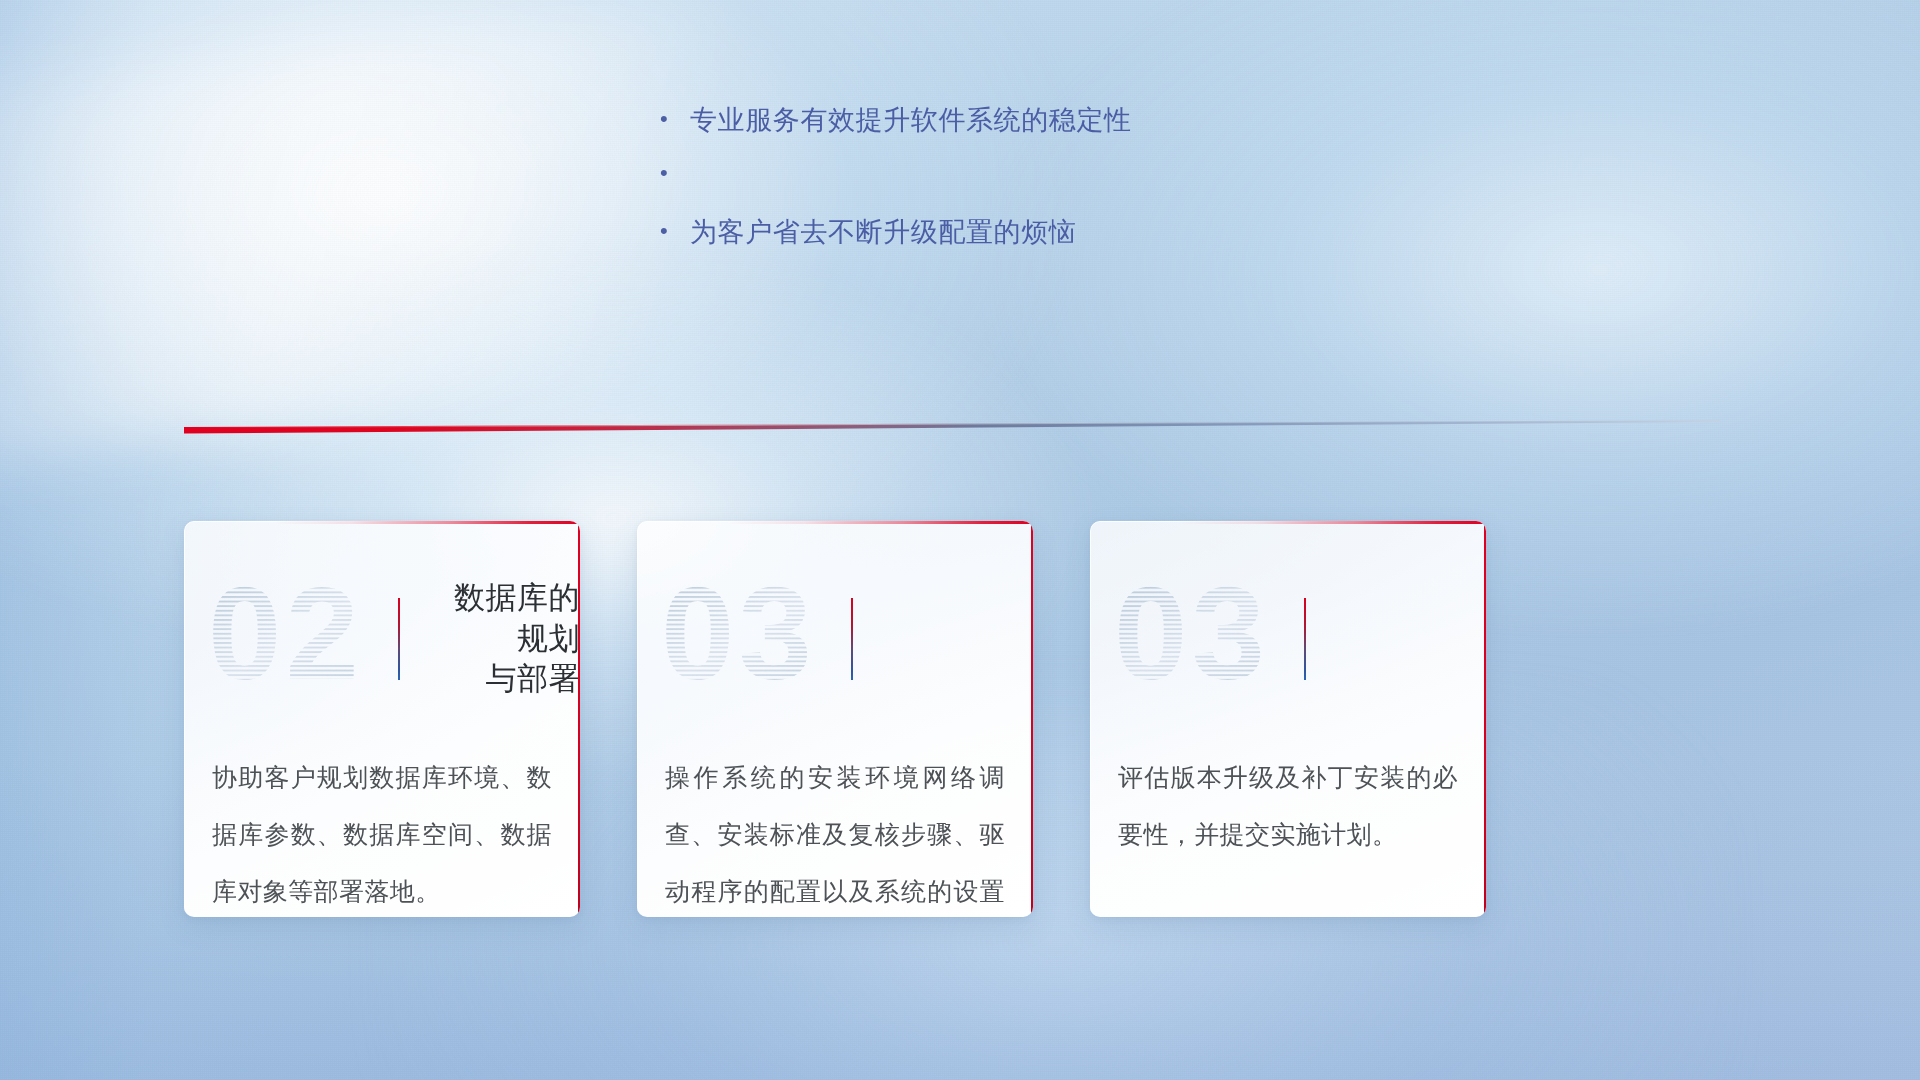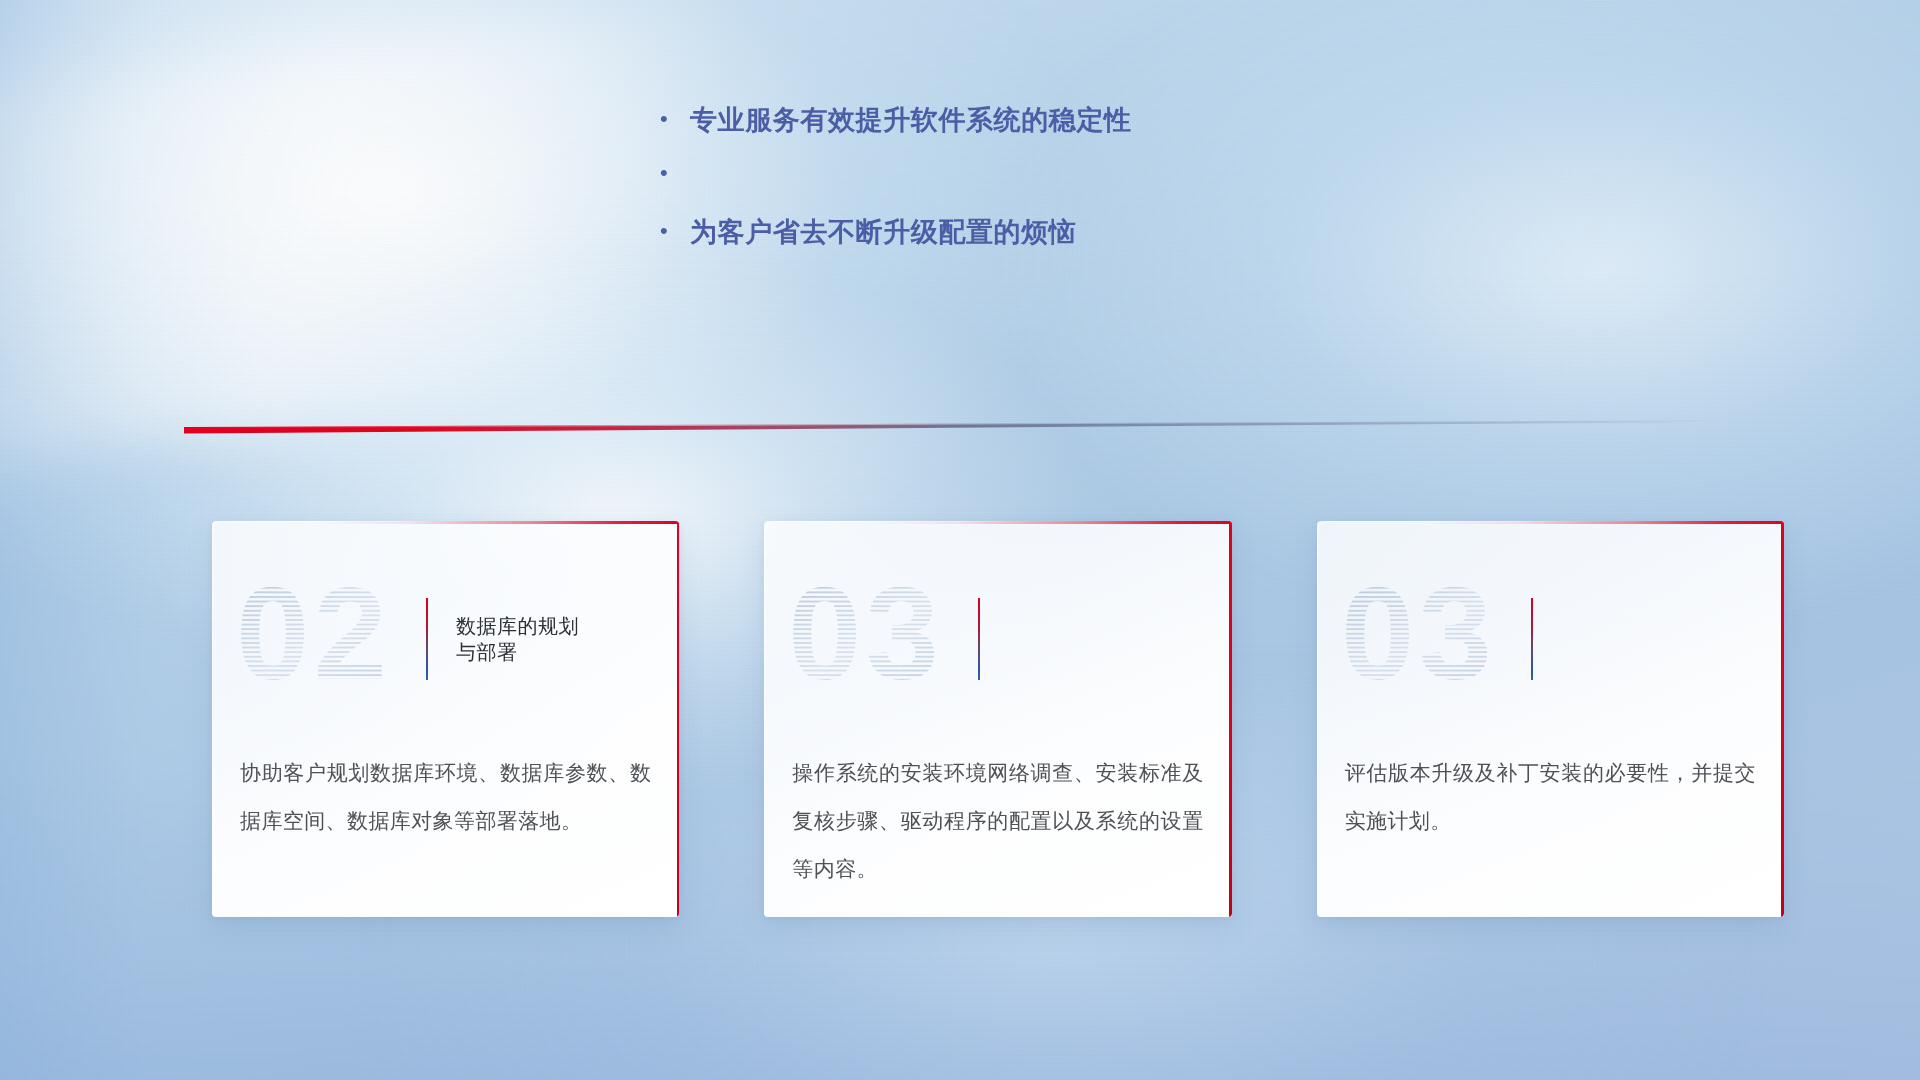"专业服务有效提升软件系统的稳定性" .bullet-text { font-weight: 700 -> 400 }
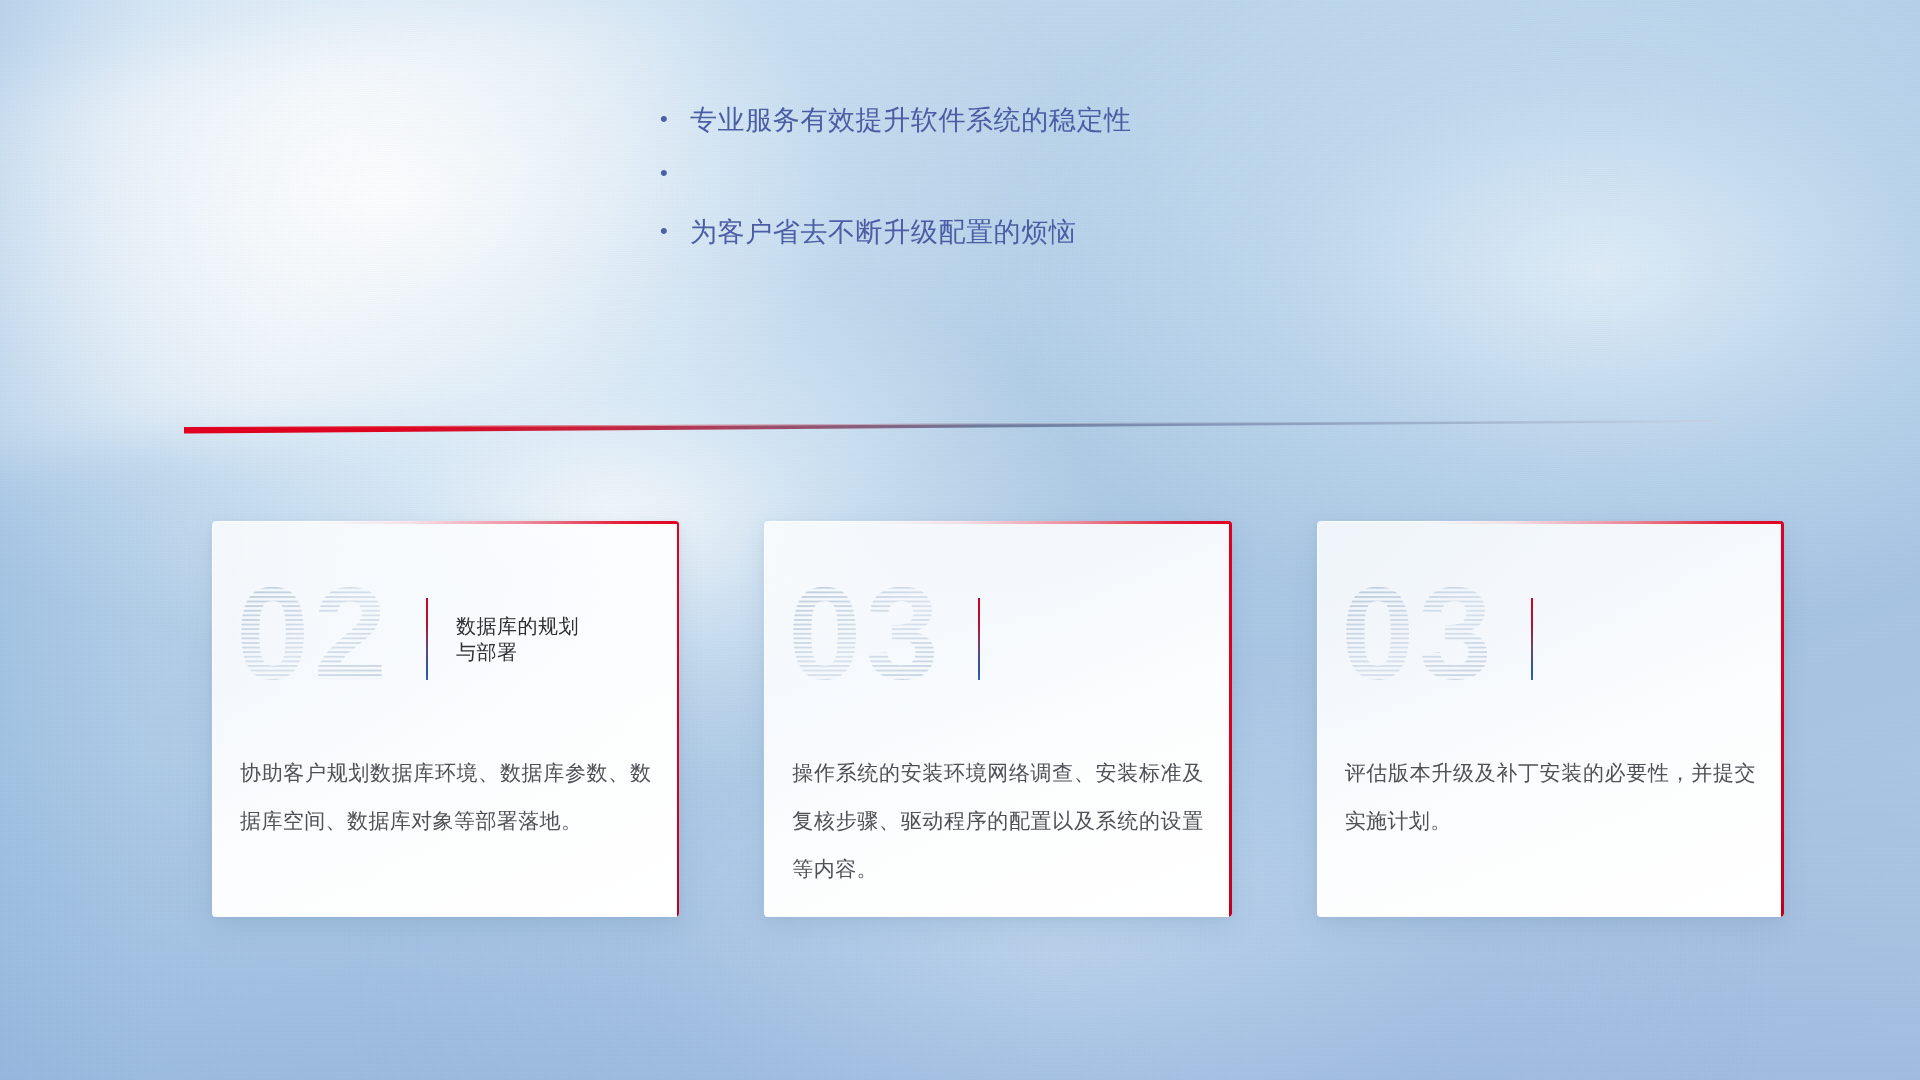"02" .card { border-radius: 4px -> 10px; margin-left: 28px -> none; width: 495px -> 396px }
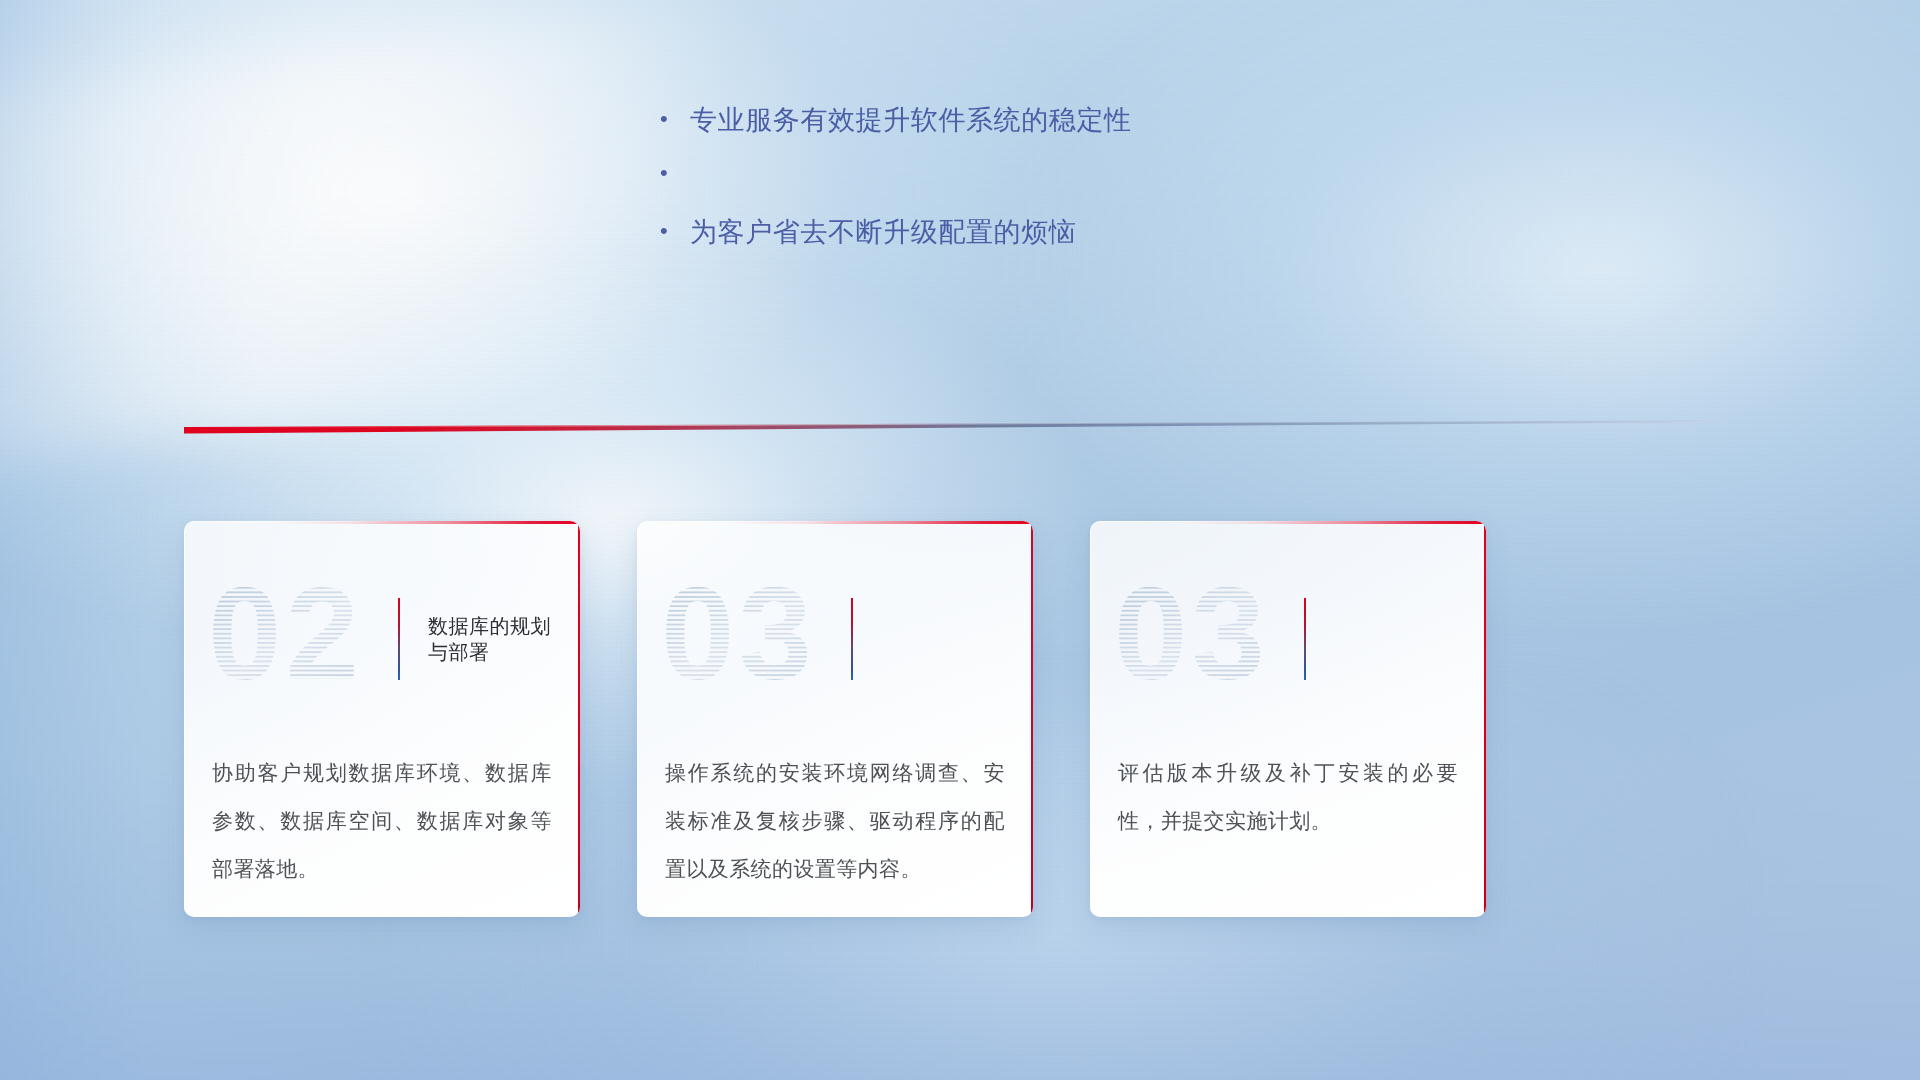"数据库的规划" .card-title { font-size: 20px -> 31px; text-align: none -> right }
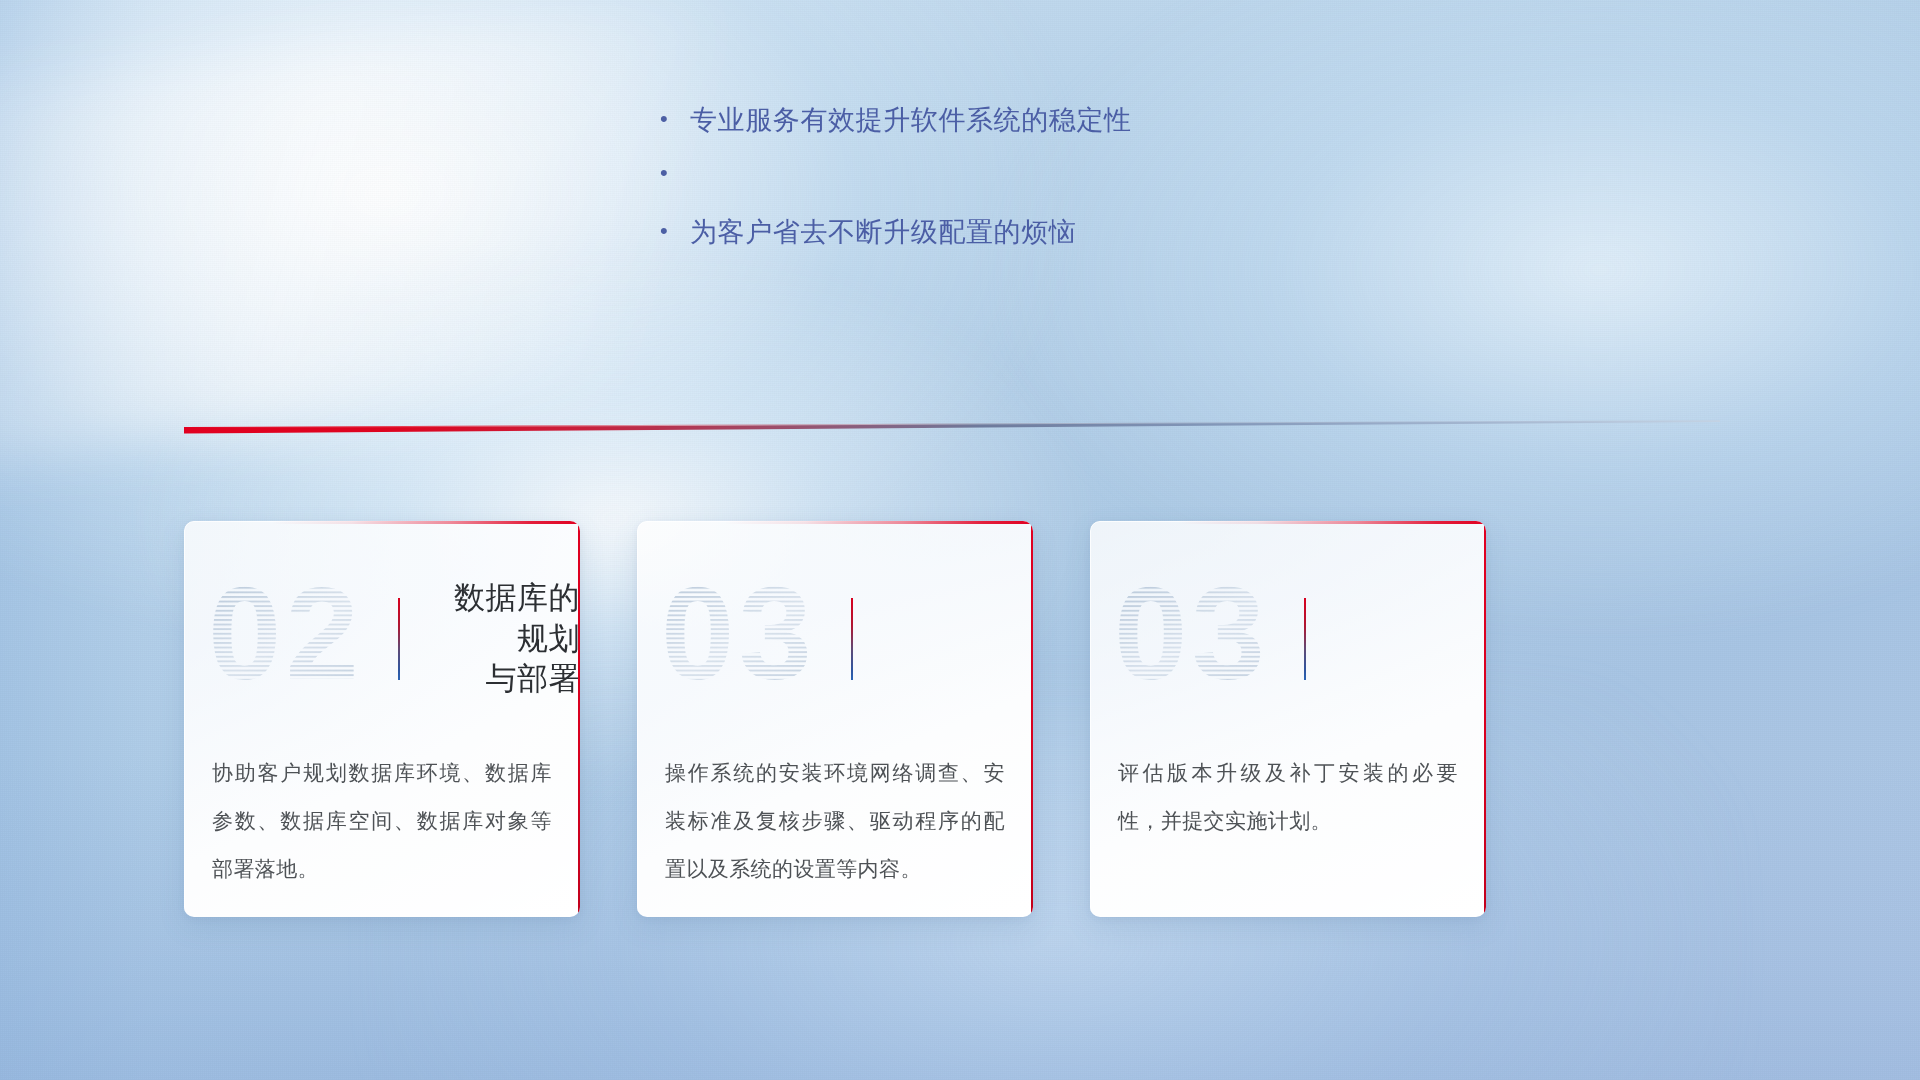"协助客户规划数据库环境、数据库参数、数据库空间、数据库对象等部署落地。" .card-desc { font-size: 21px -> 25px }
